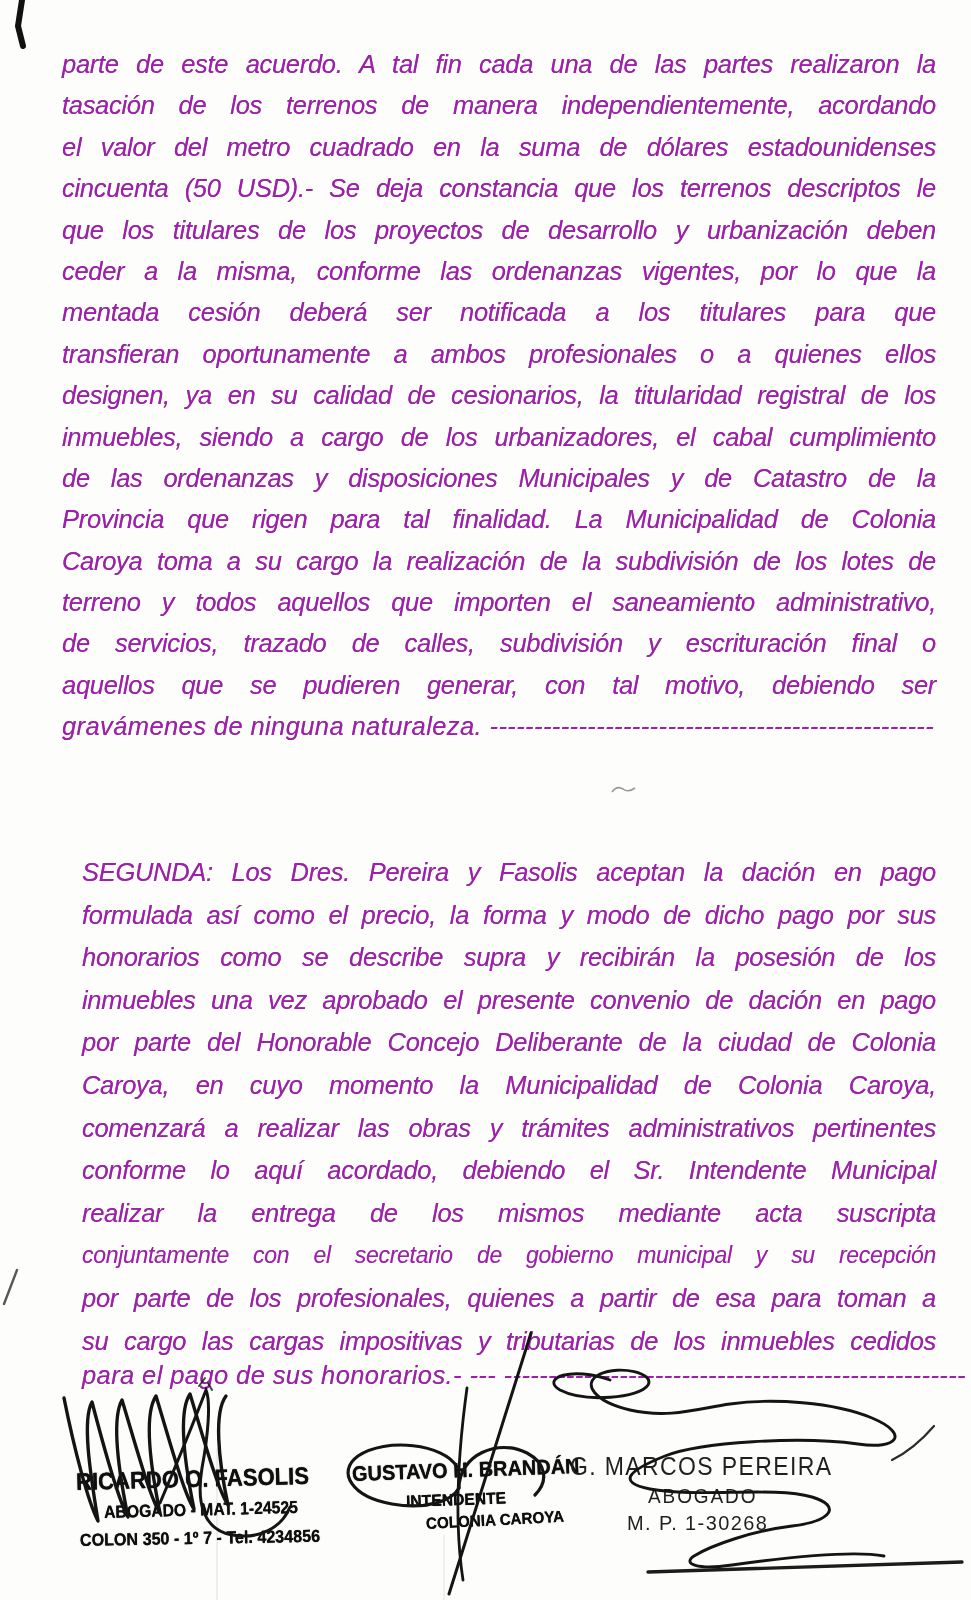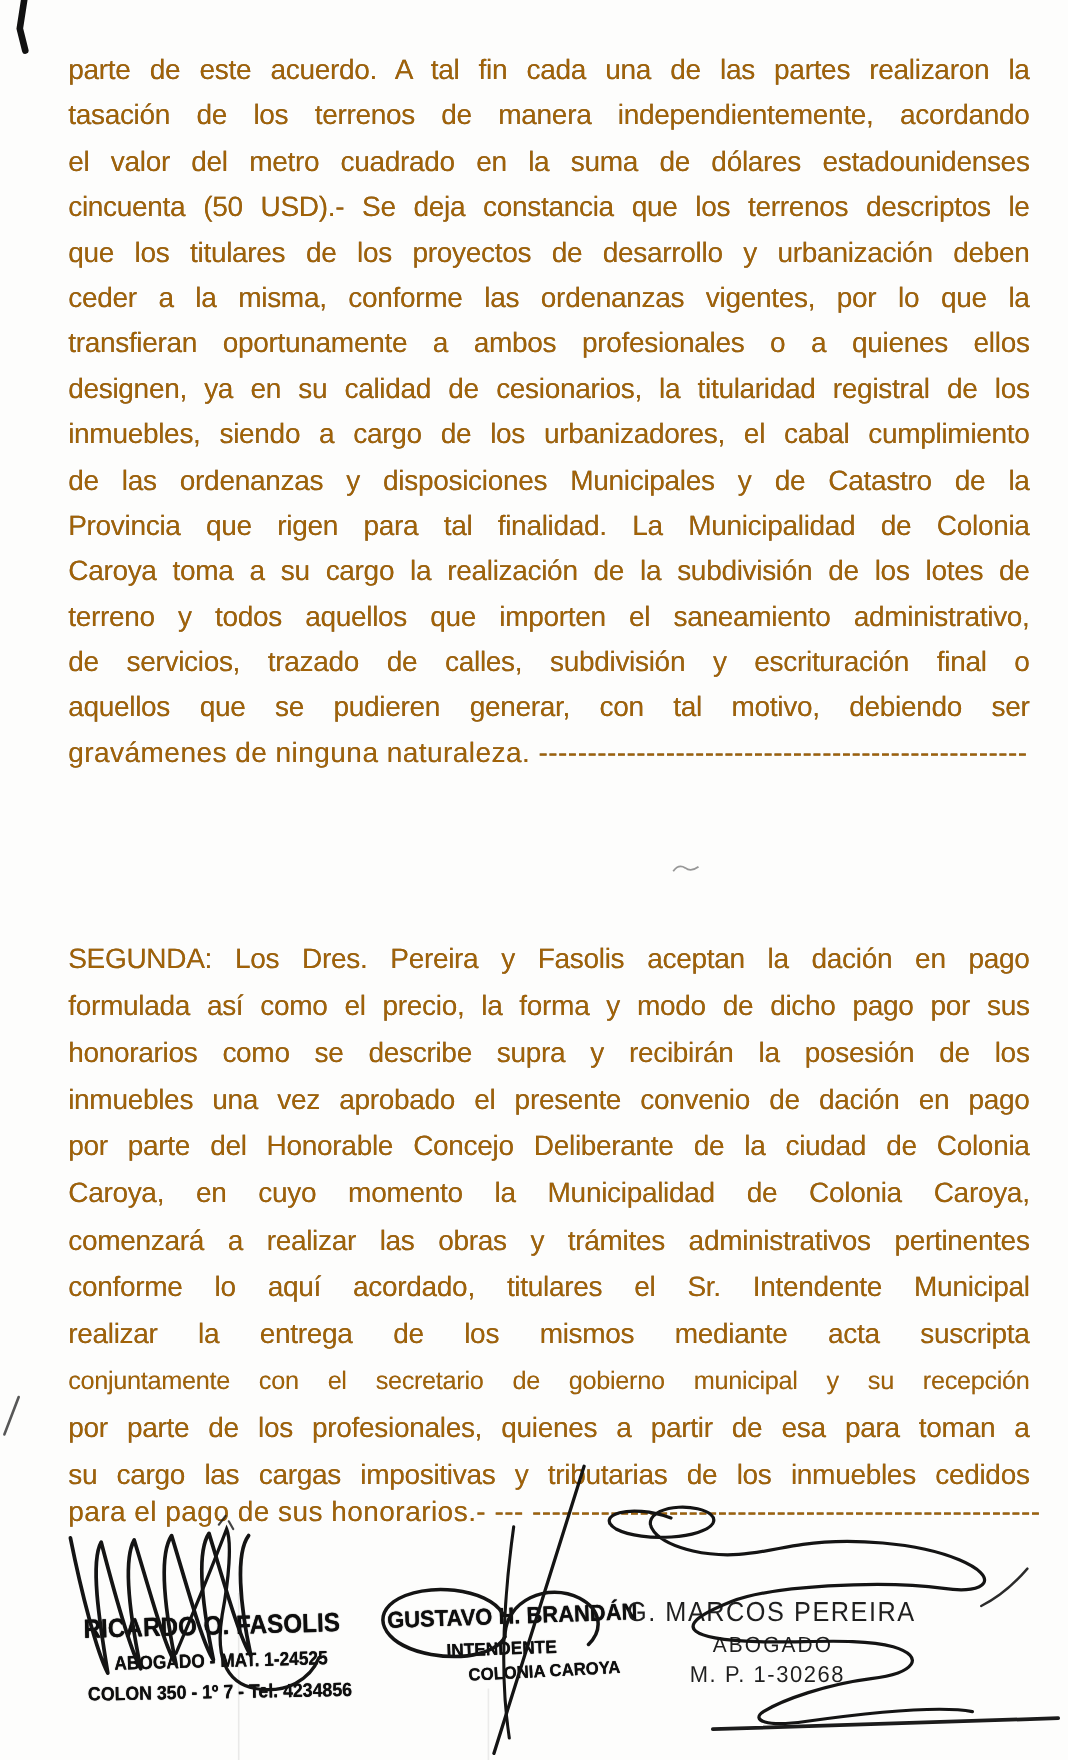"parte de este acuerdo. A" .line { color: #a16207 -> #a21caf; font-style: none -> italic }
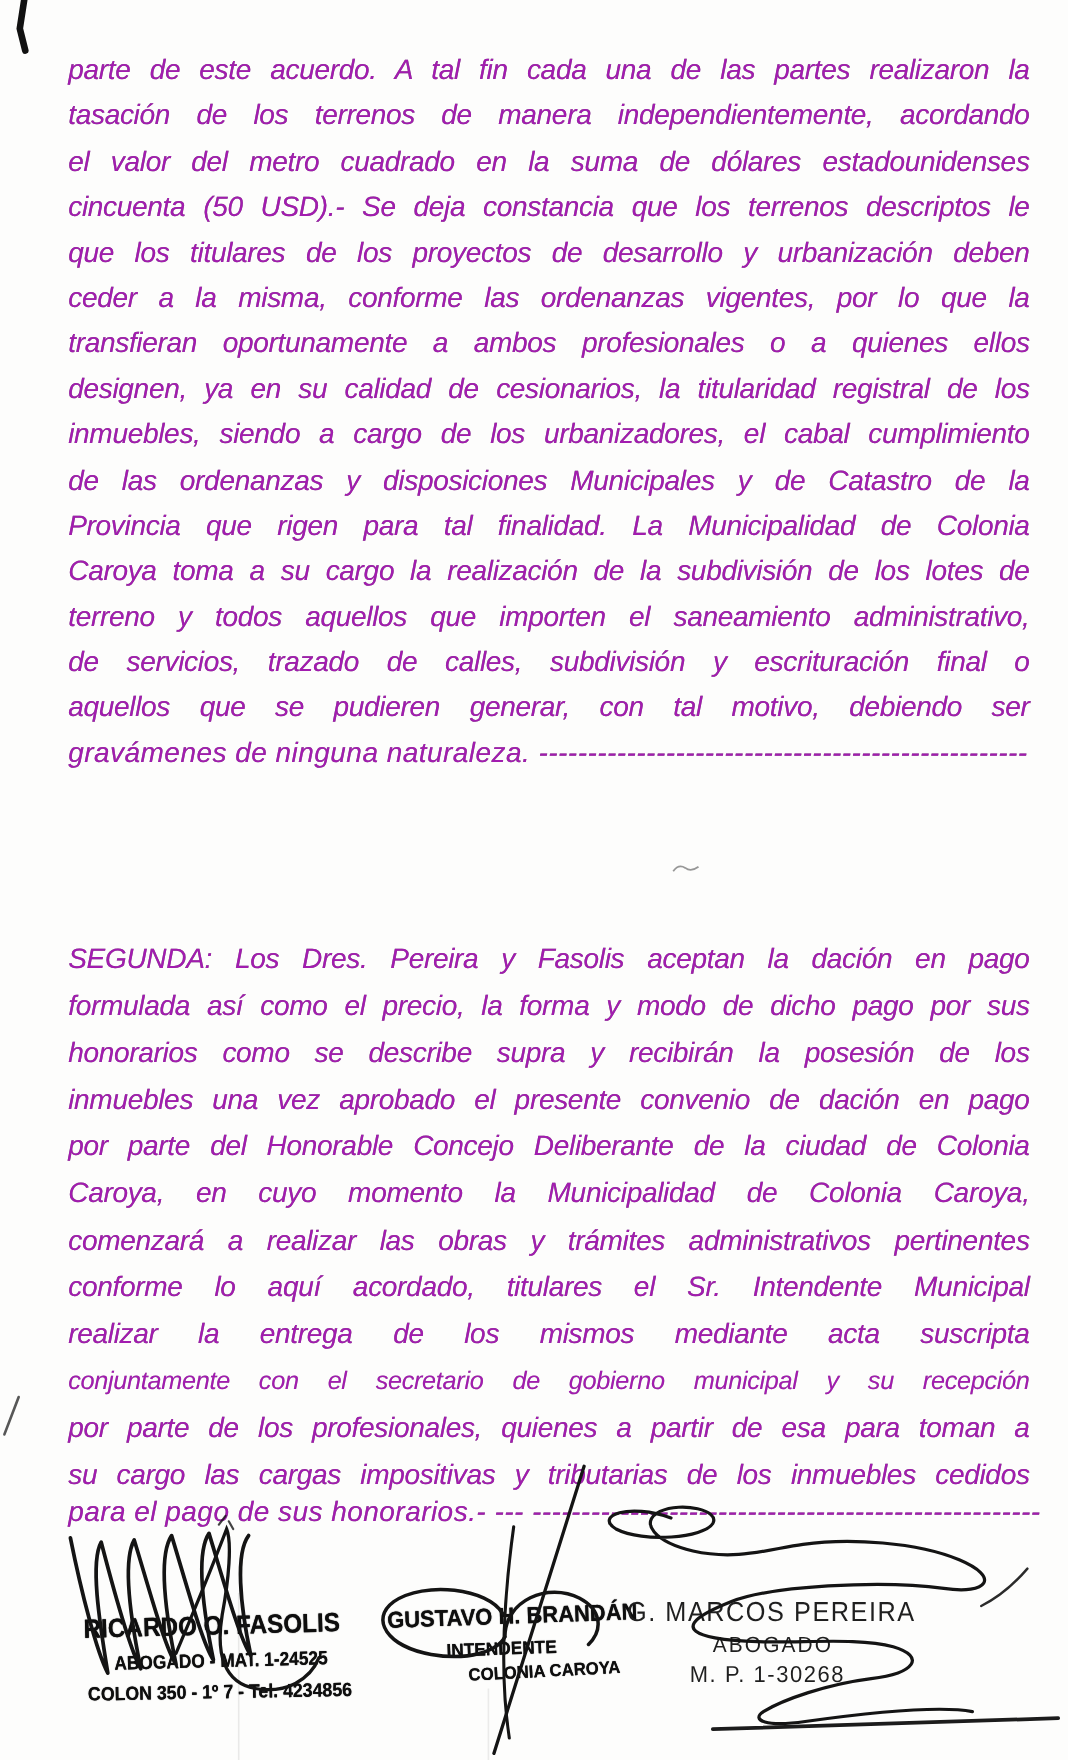"mentada cesión deberá ser notificada" div.line { html: none -> <div>mentada cesión deberá ser notificada a los titulares para que</div> }
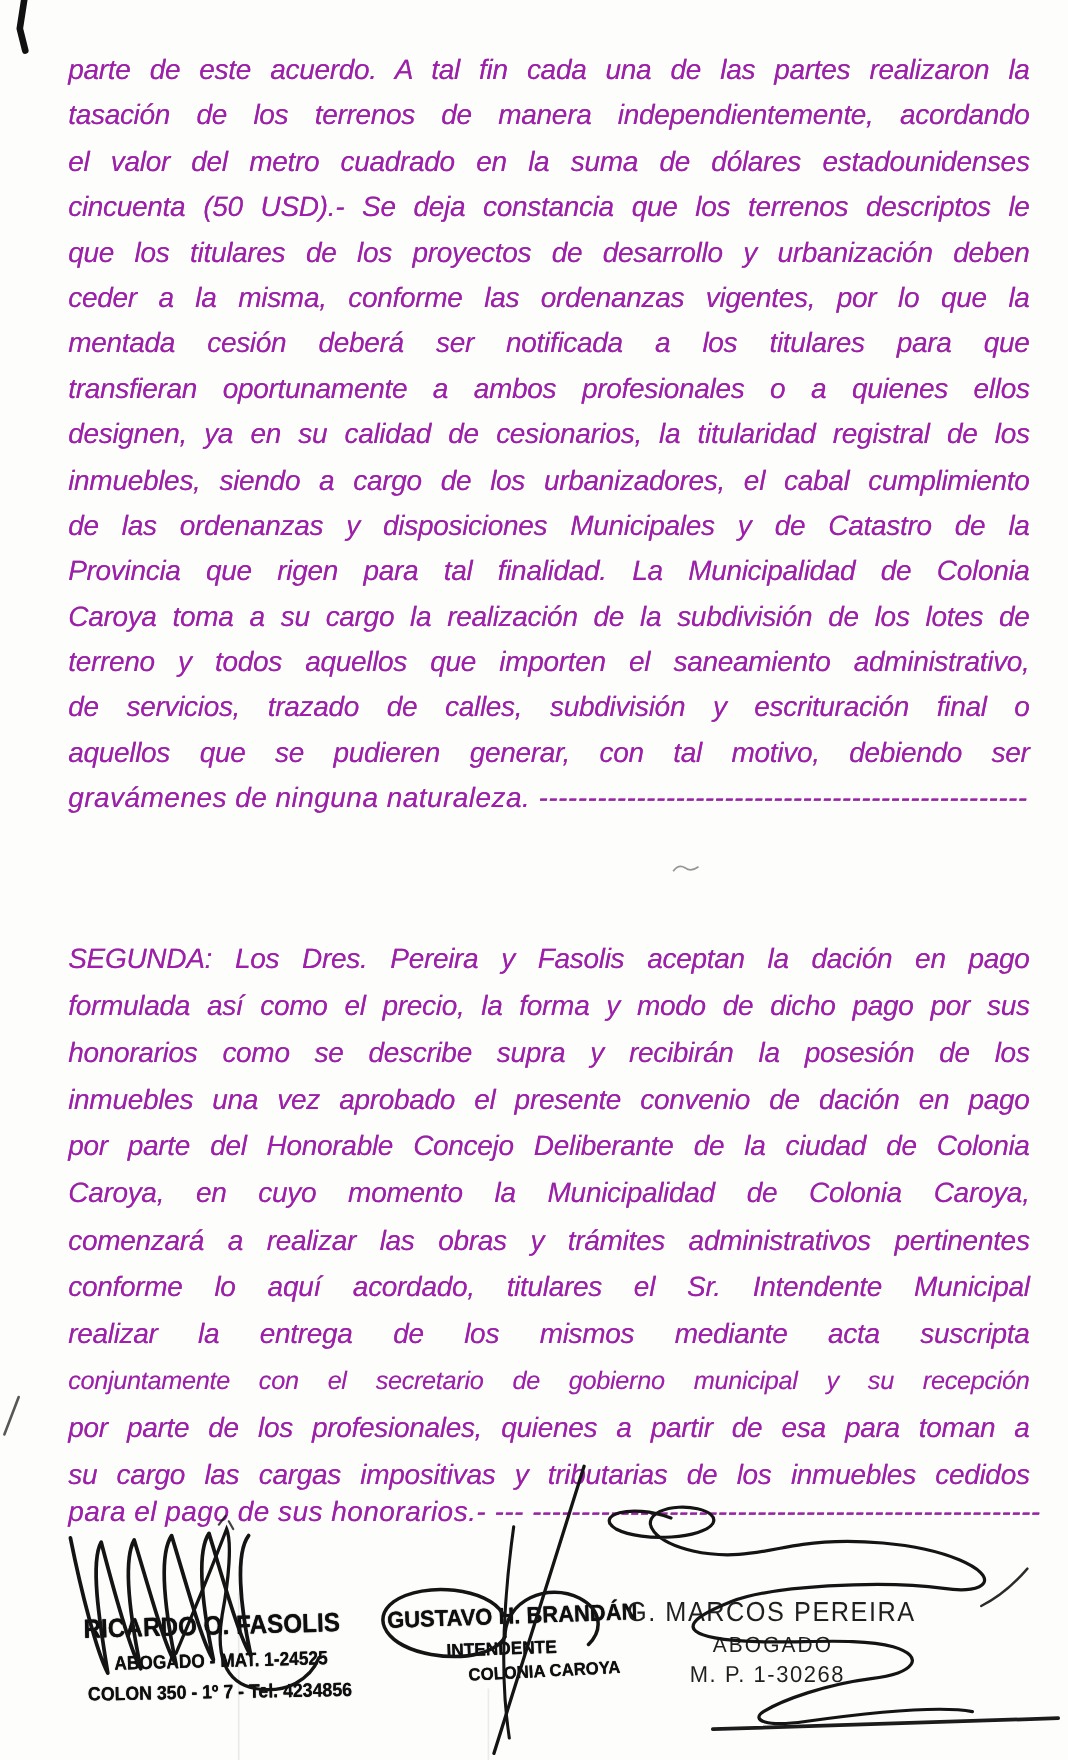"SEGUNDA: Los Dres. Pereira y" .p2 .line { margin-left: none -> 20px }
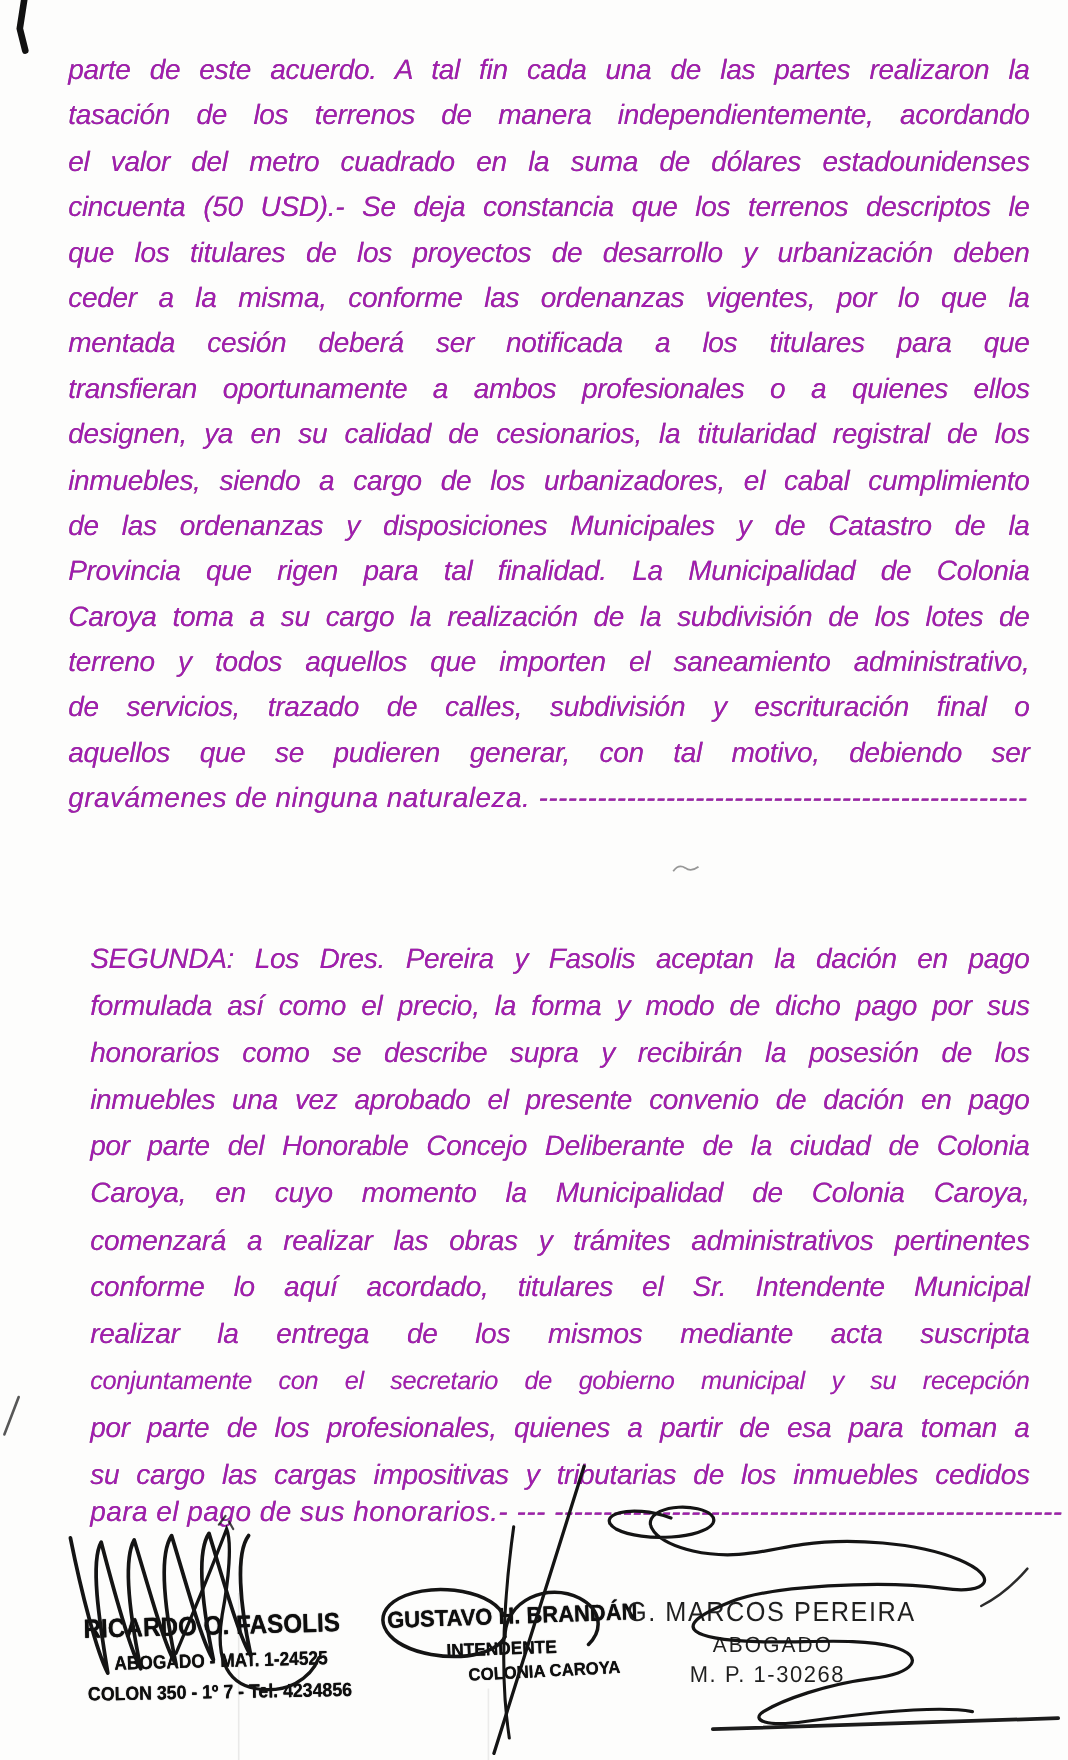"conforme lo aquí acordado, titulares" div.line { text: titulares -> debiendo }
